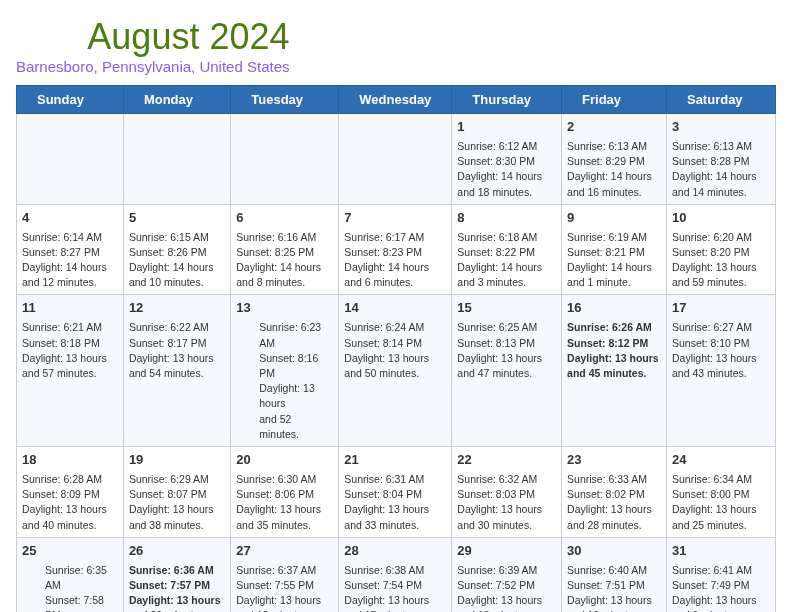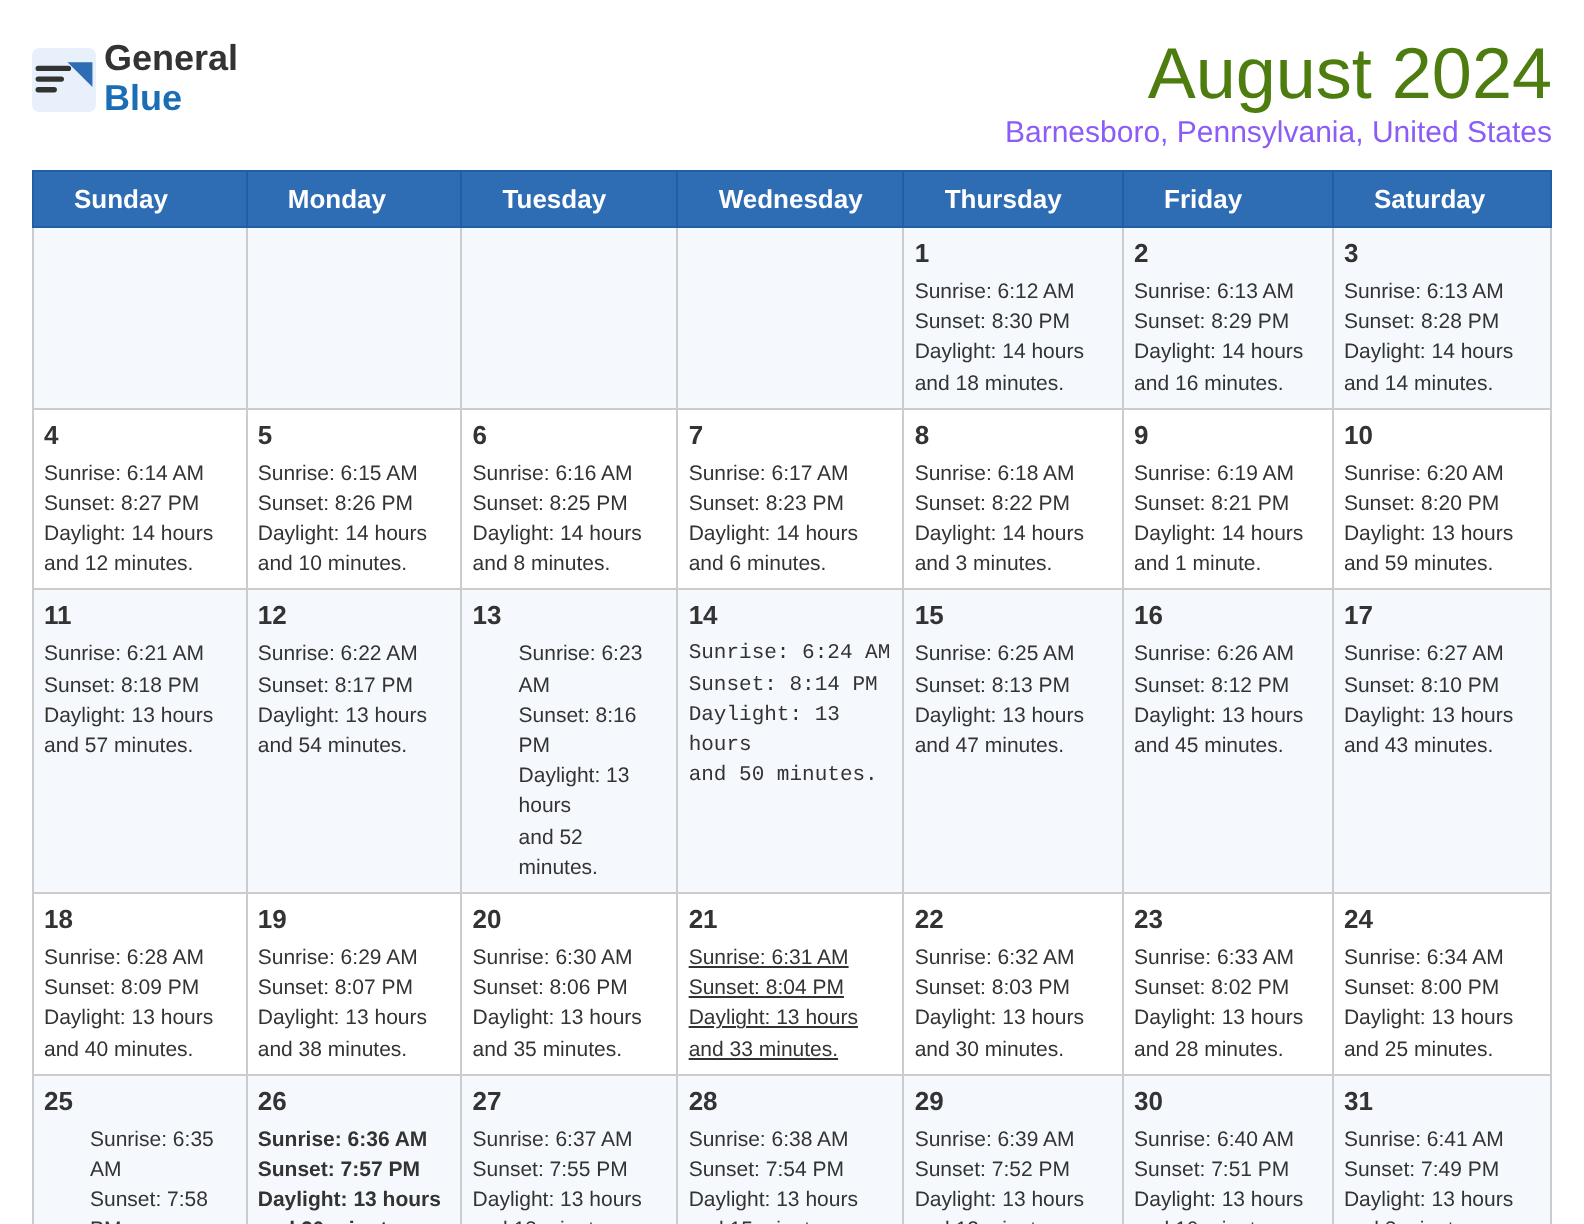"General" div.logo { html: <div> <svg> <rect></rect> <polygon></polygon> <rect></rect> <rect></rect> <rect></rect> </svg> <div> <span>General</span> <span>Blue</span> </div> </div> -> none }
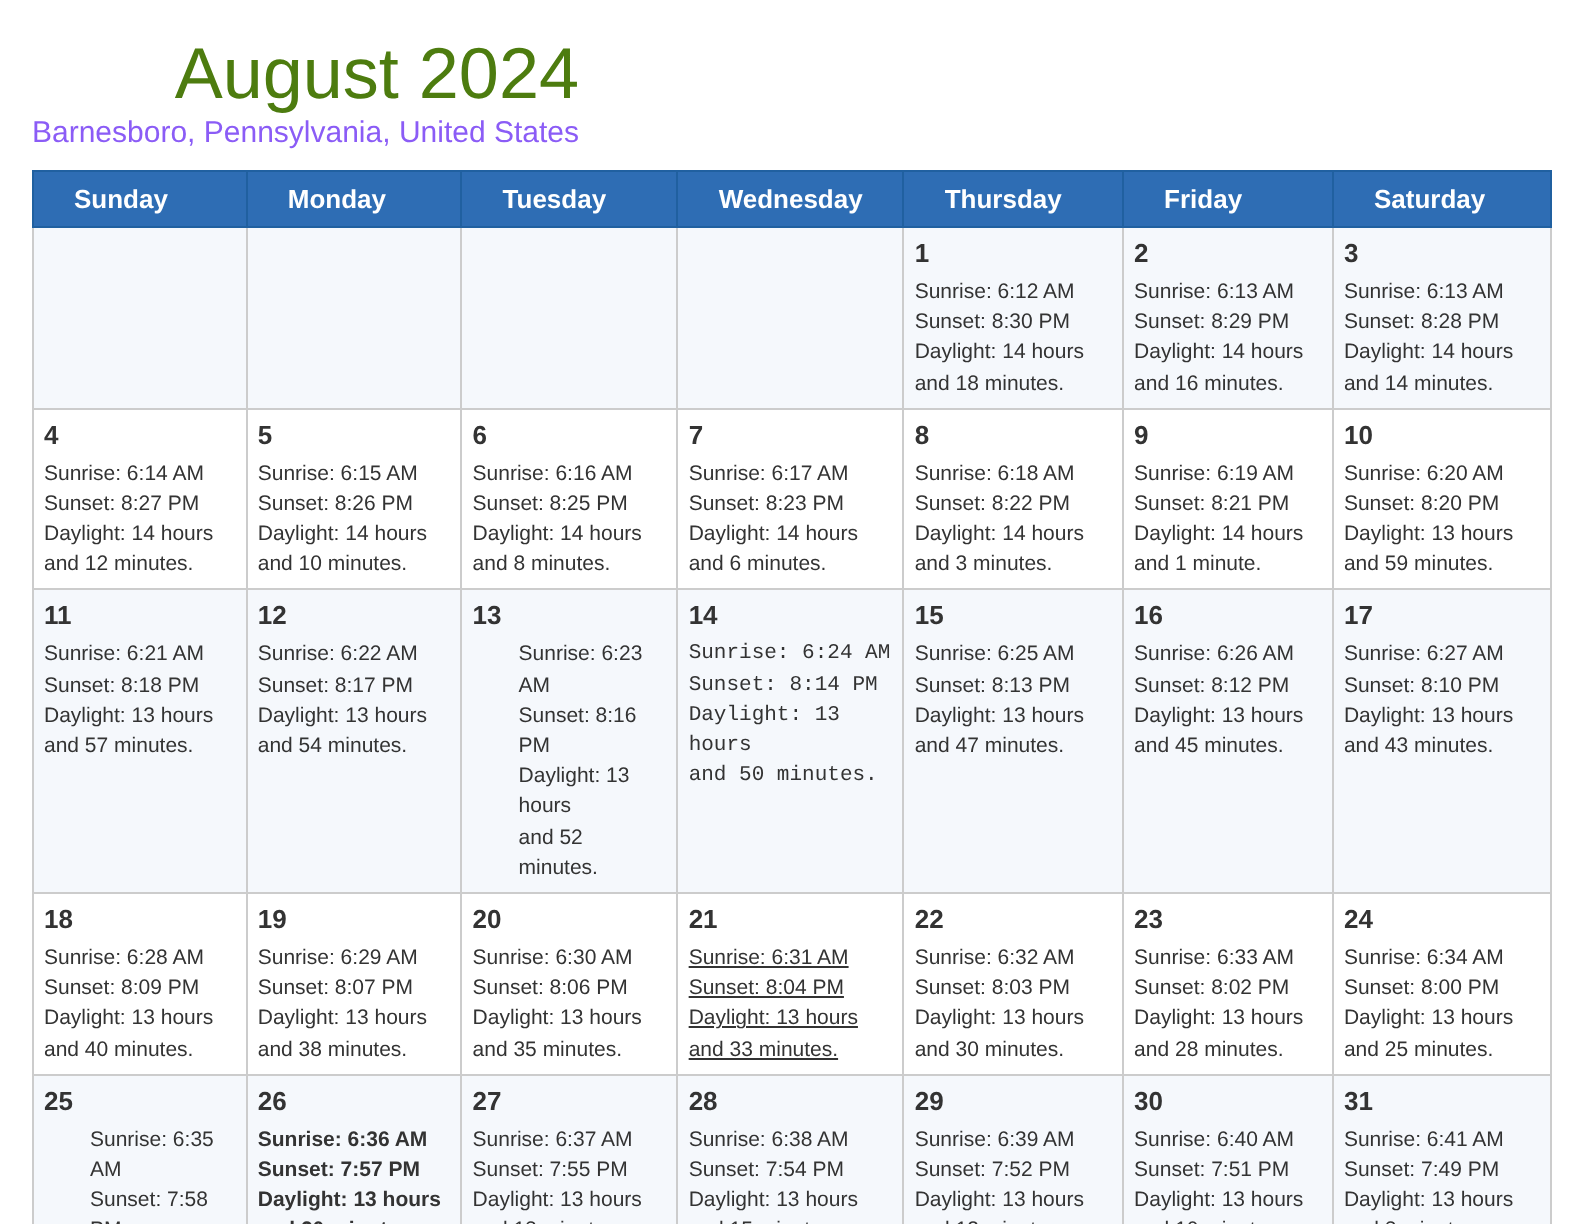"Sunrise: 6:24 AM" div.day-info { font-family: Liberation Mono, monospace -> none }
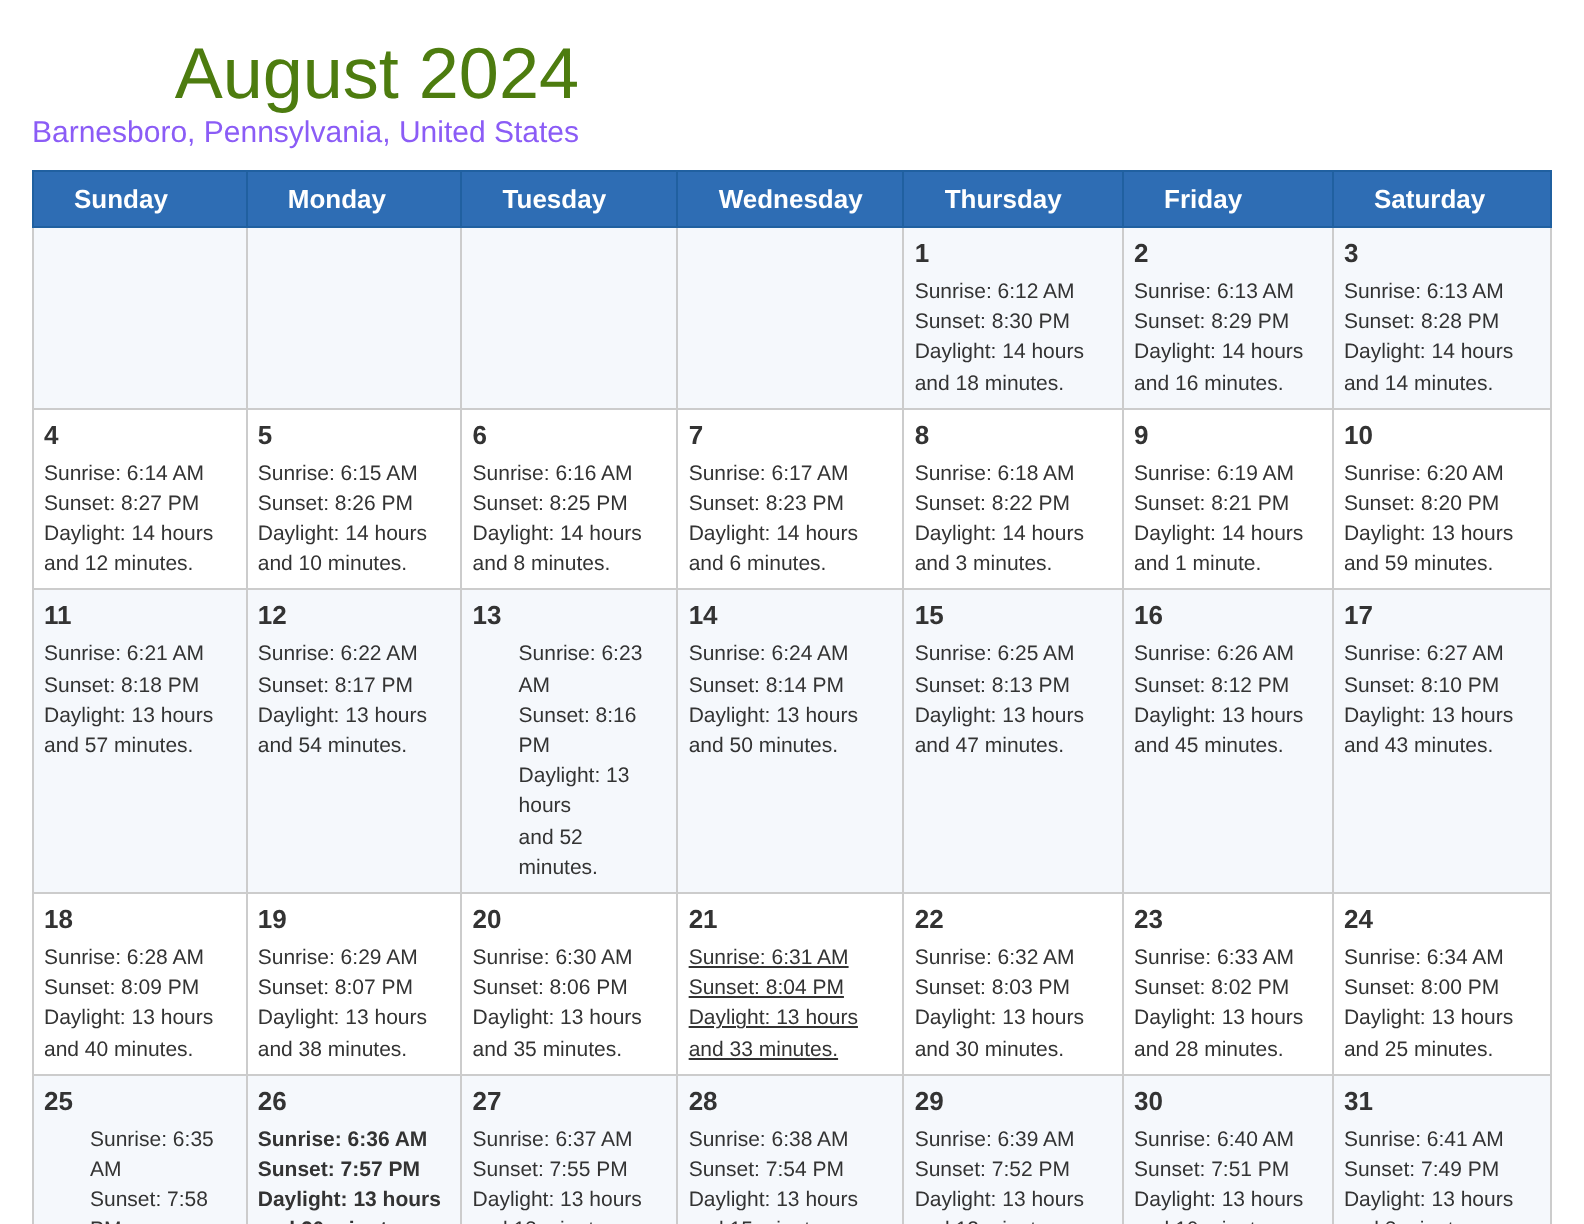"Sunrise: 6:26 AM" div.day-info { font-weight: none -> bold }
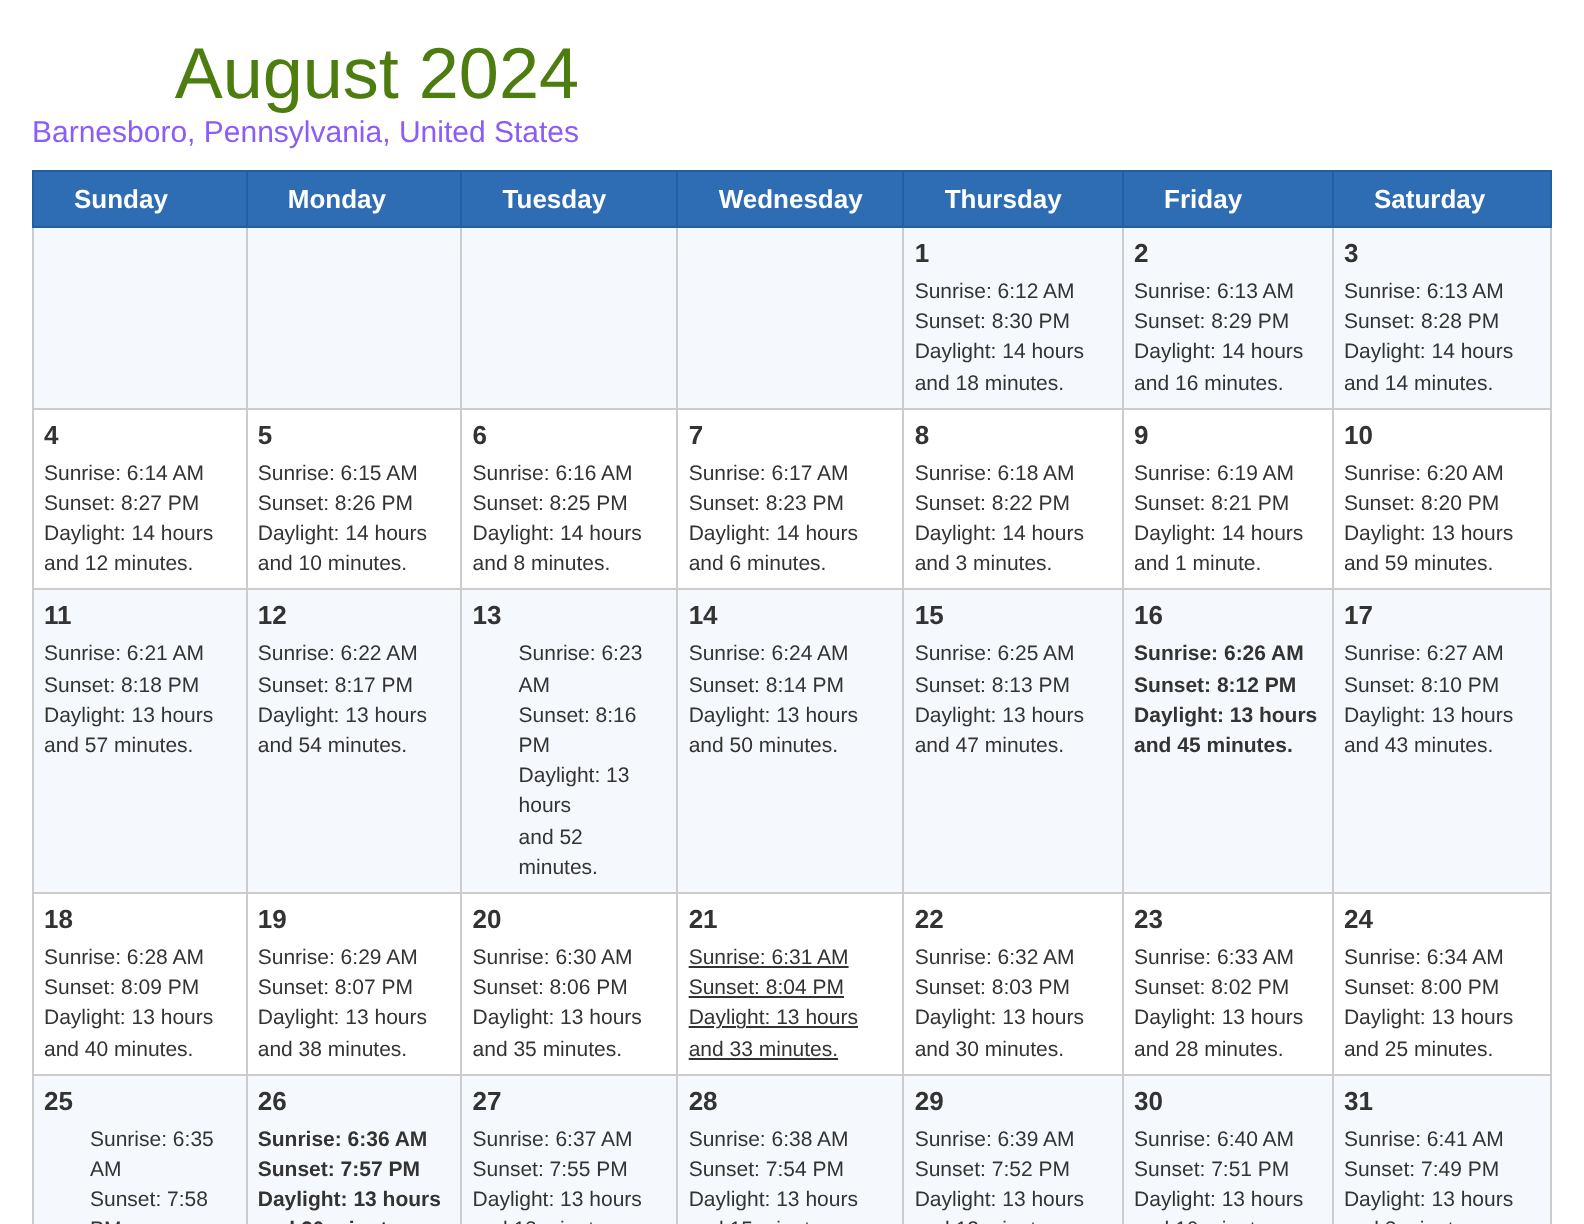"Sunrise: 6:31 AM" div.day-info { text-decoration: underline -> none }
